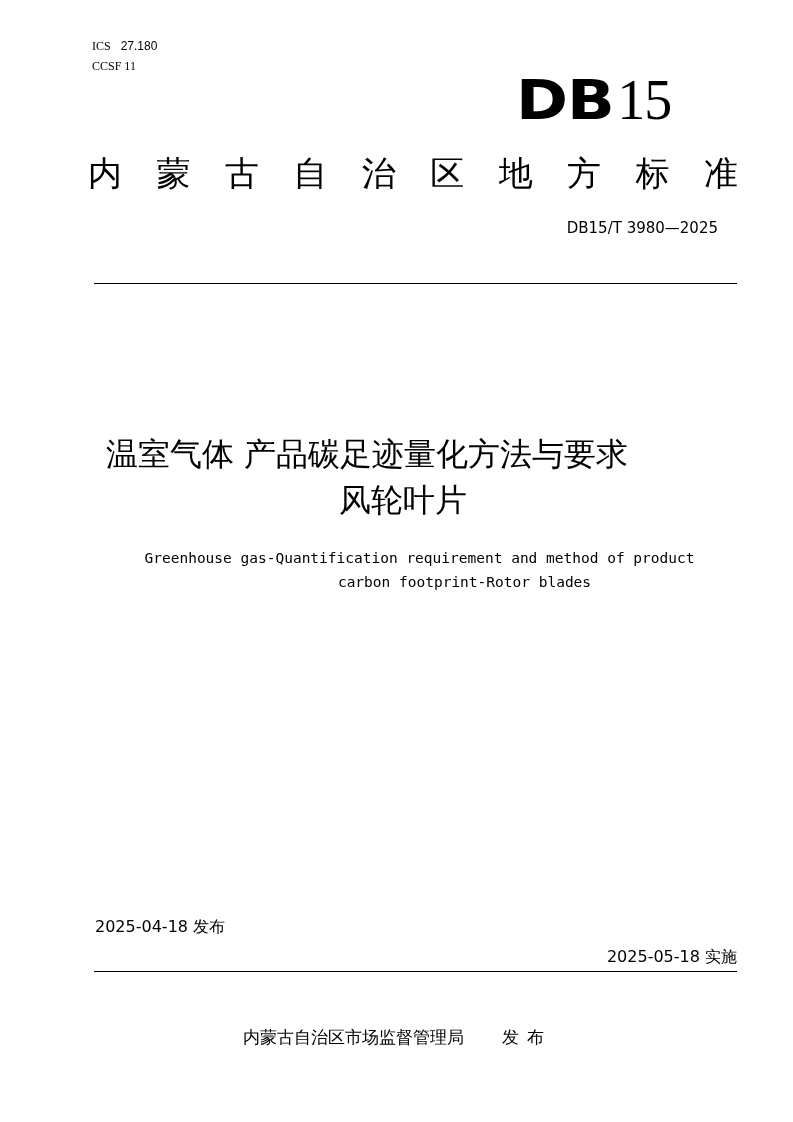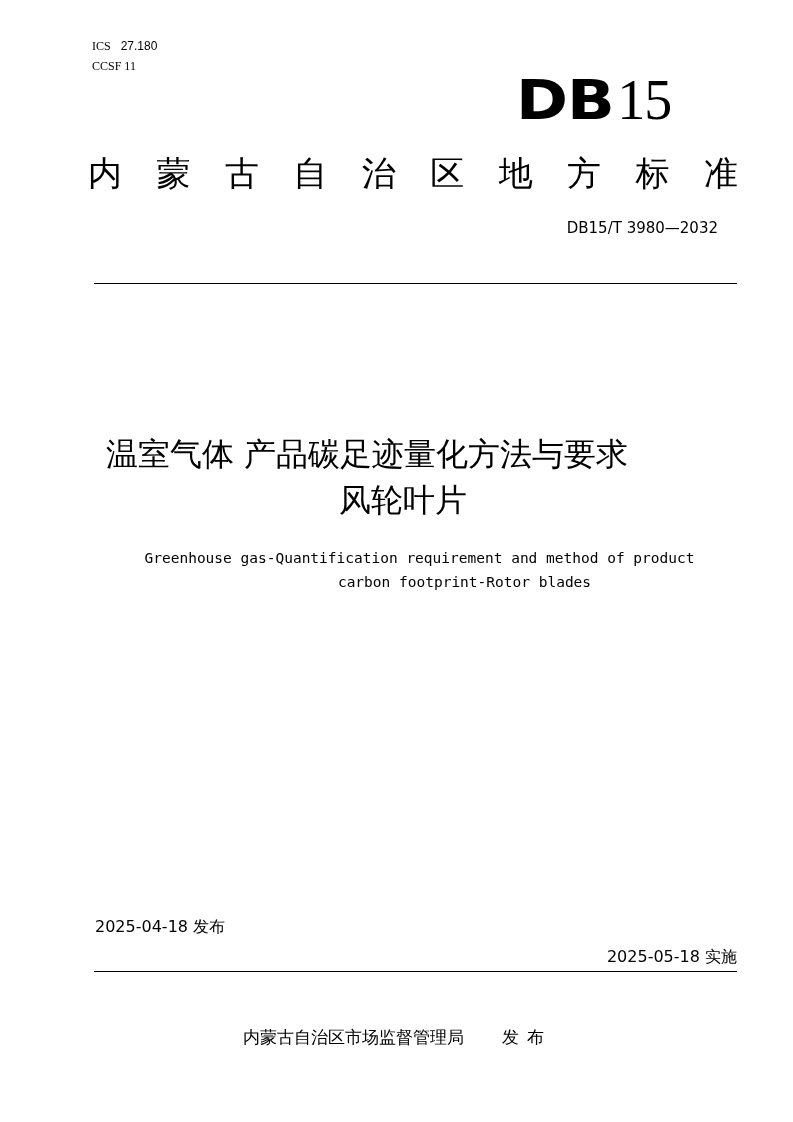"DB15/T 3980—2032" div.abs { text: 2032 -> 2025 }
